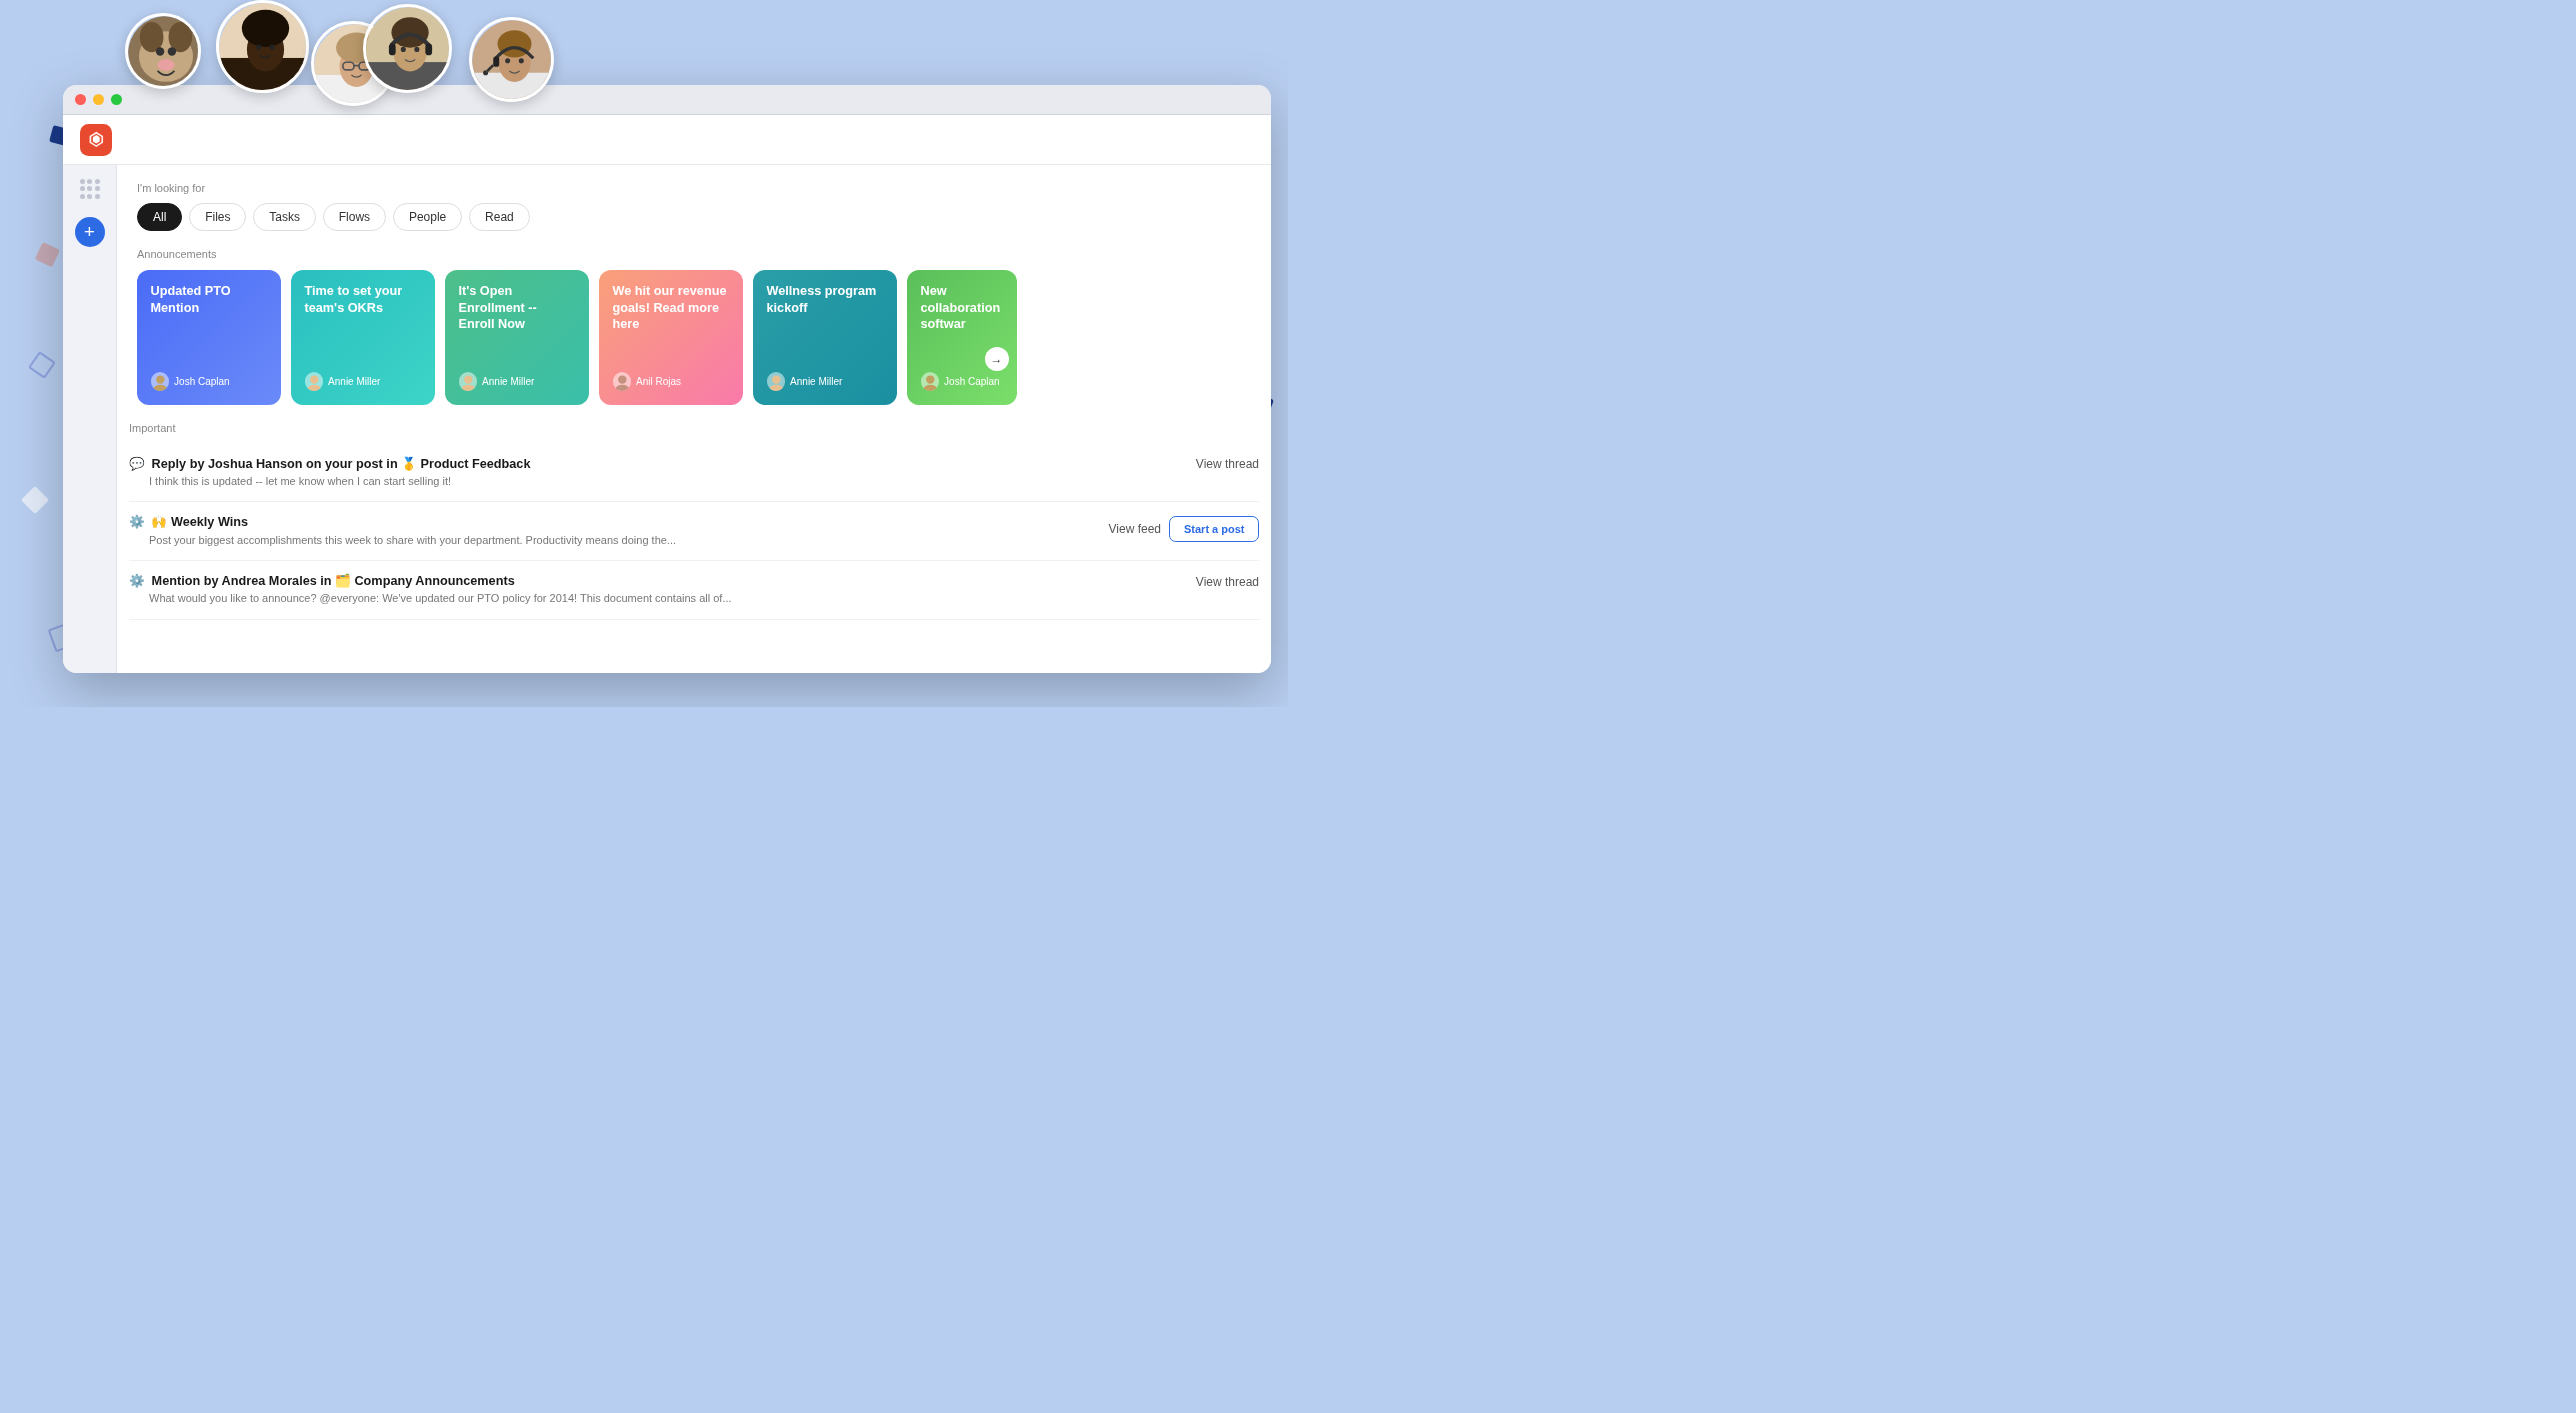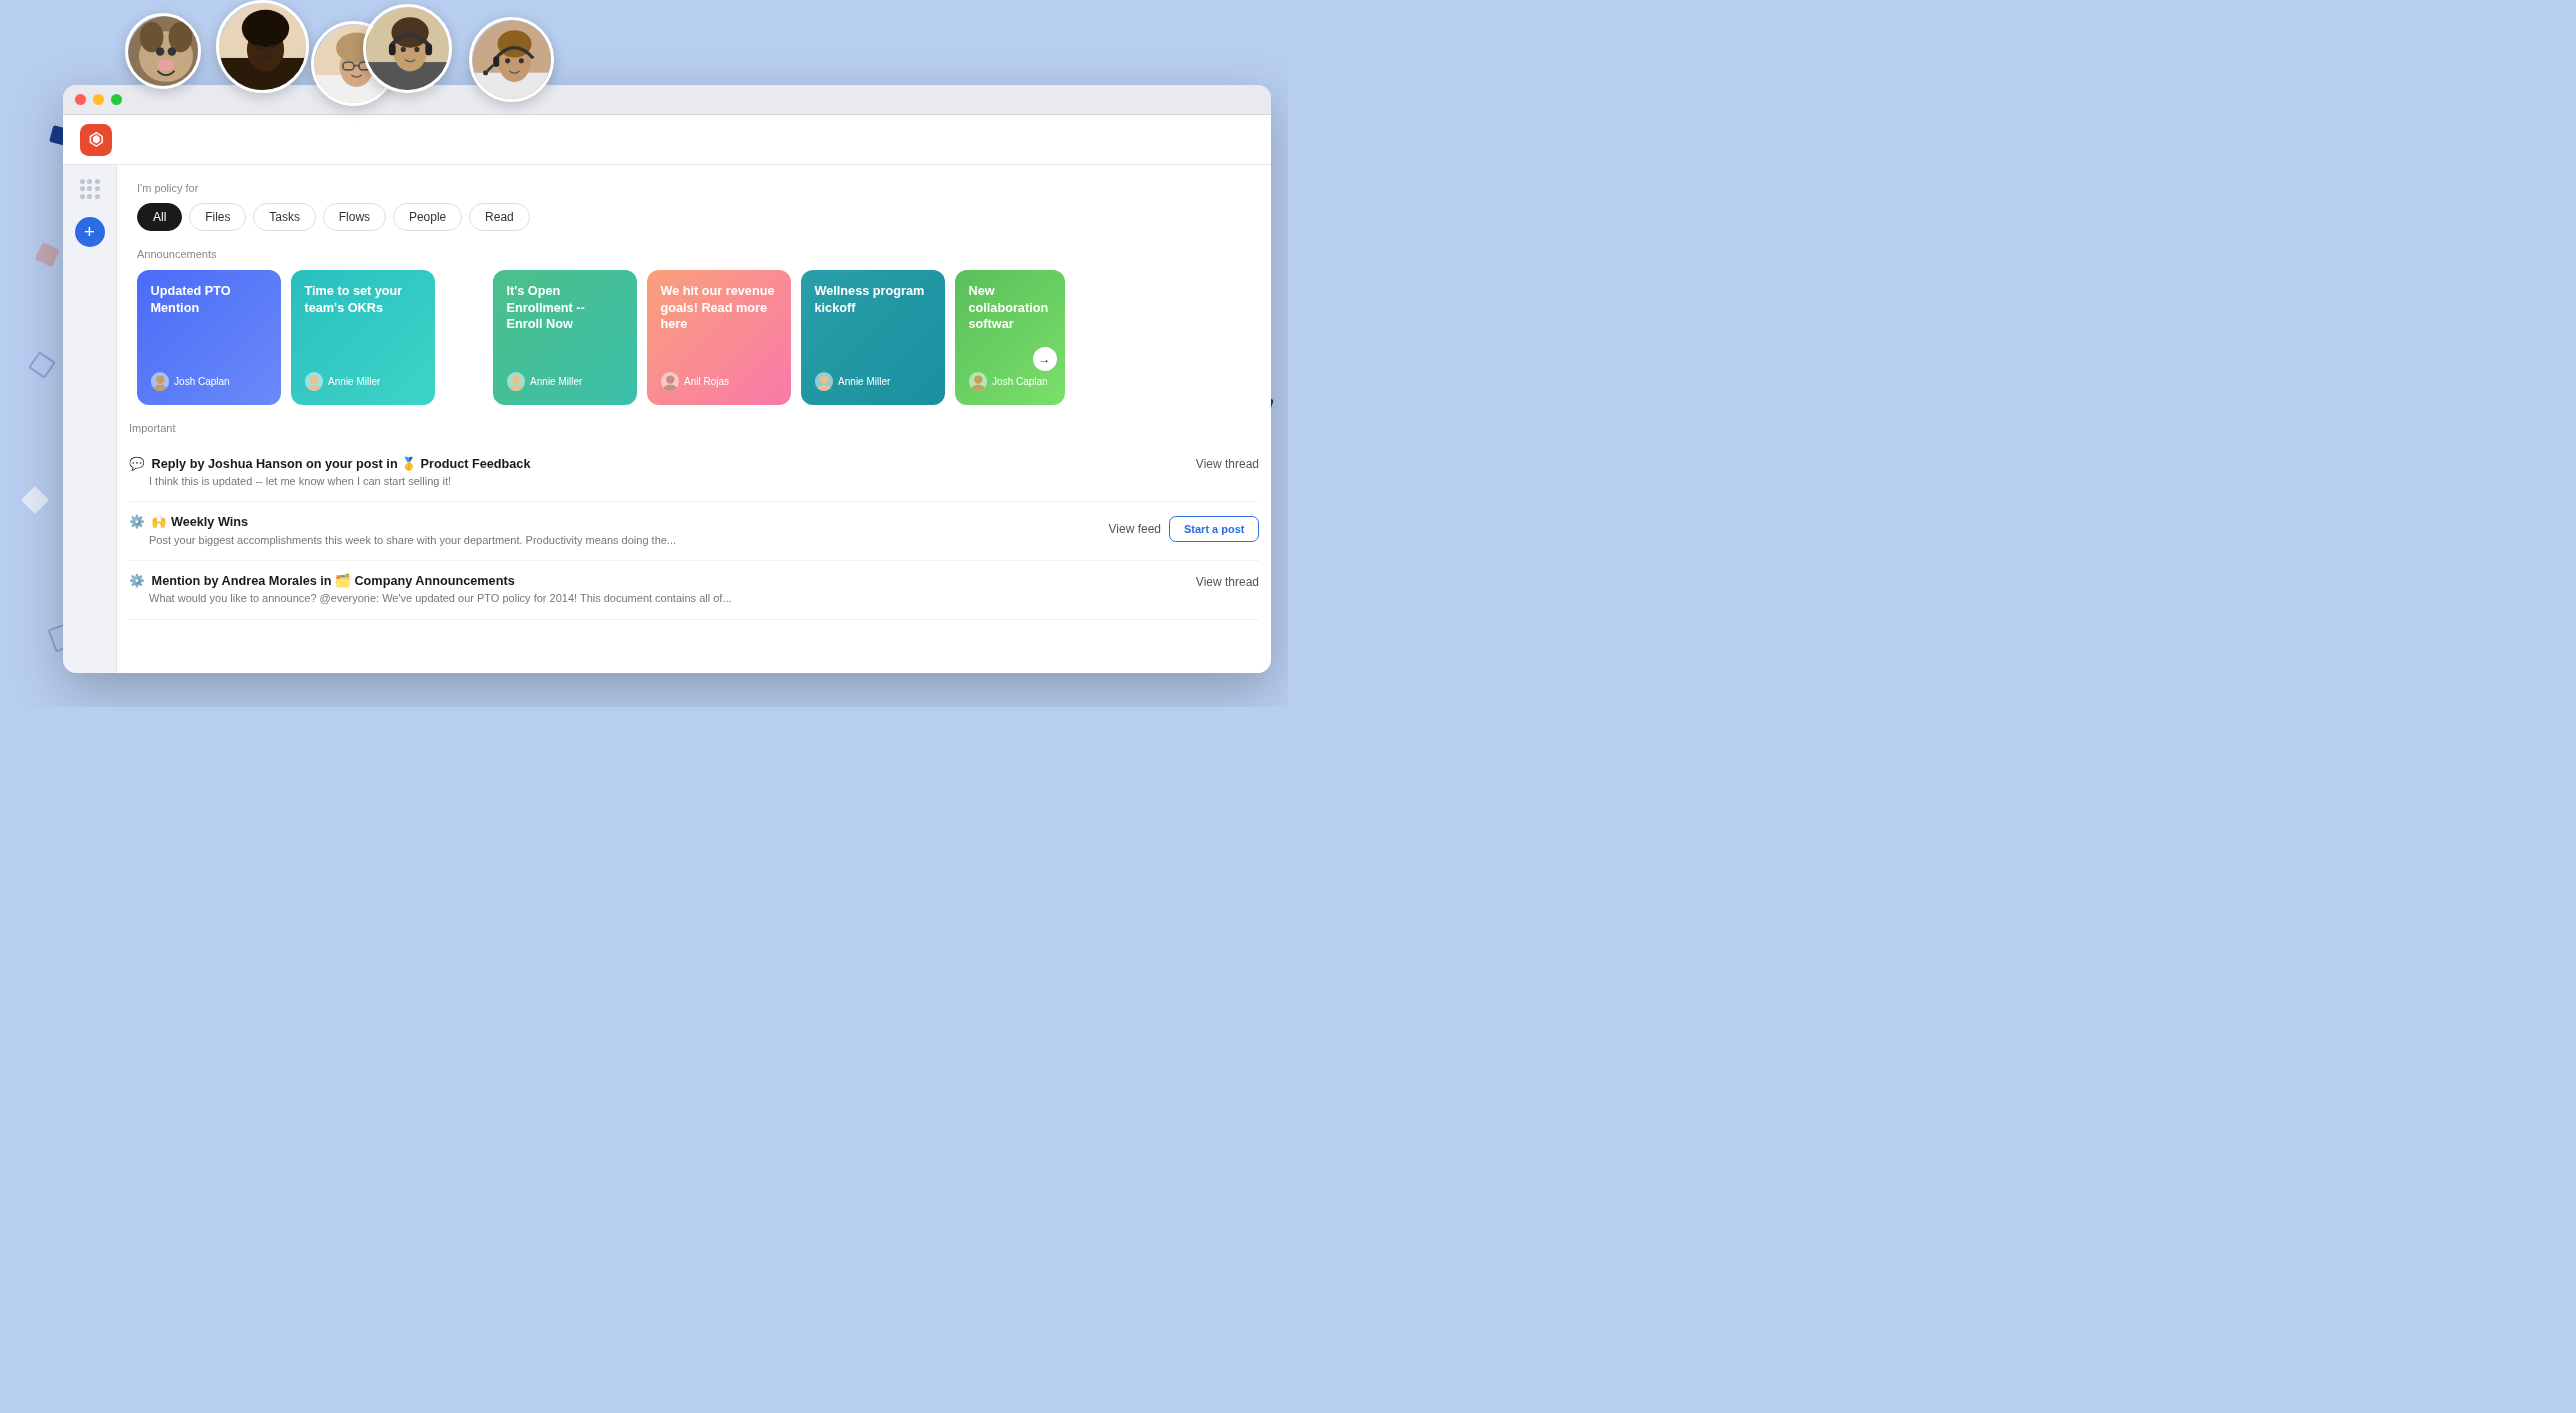"I'm policy for" div.looking-for-label { text: policy -> looking }
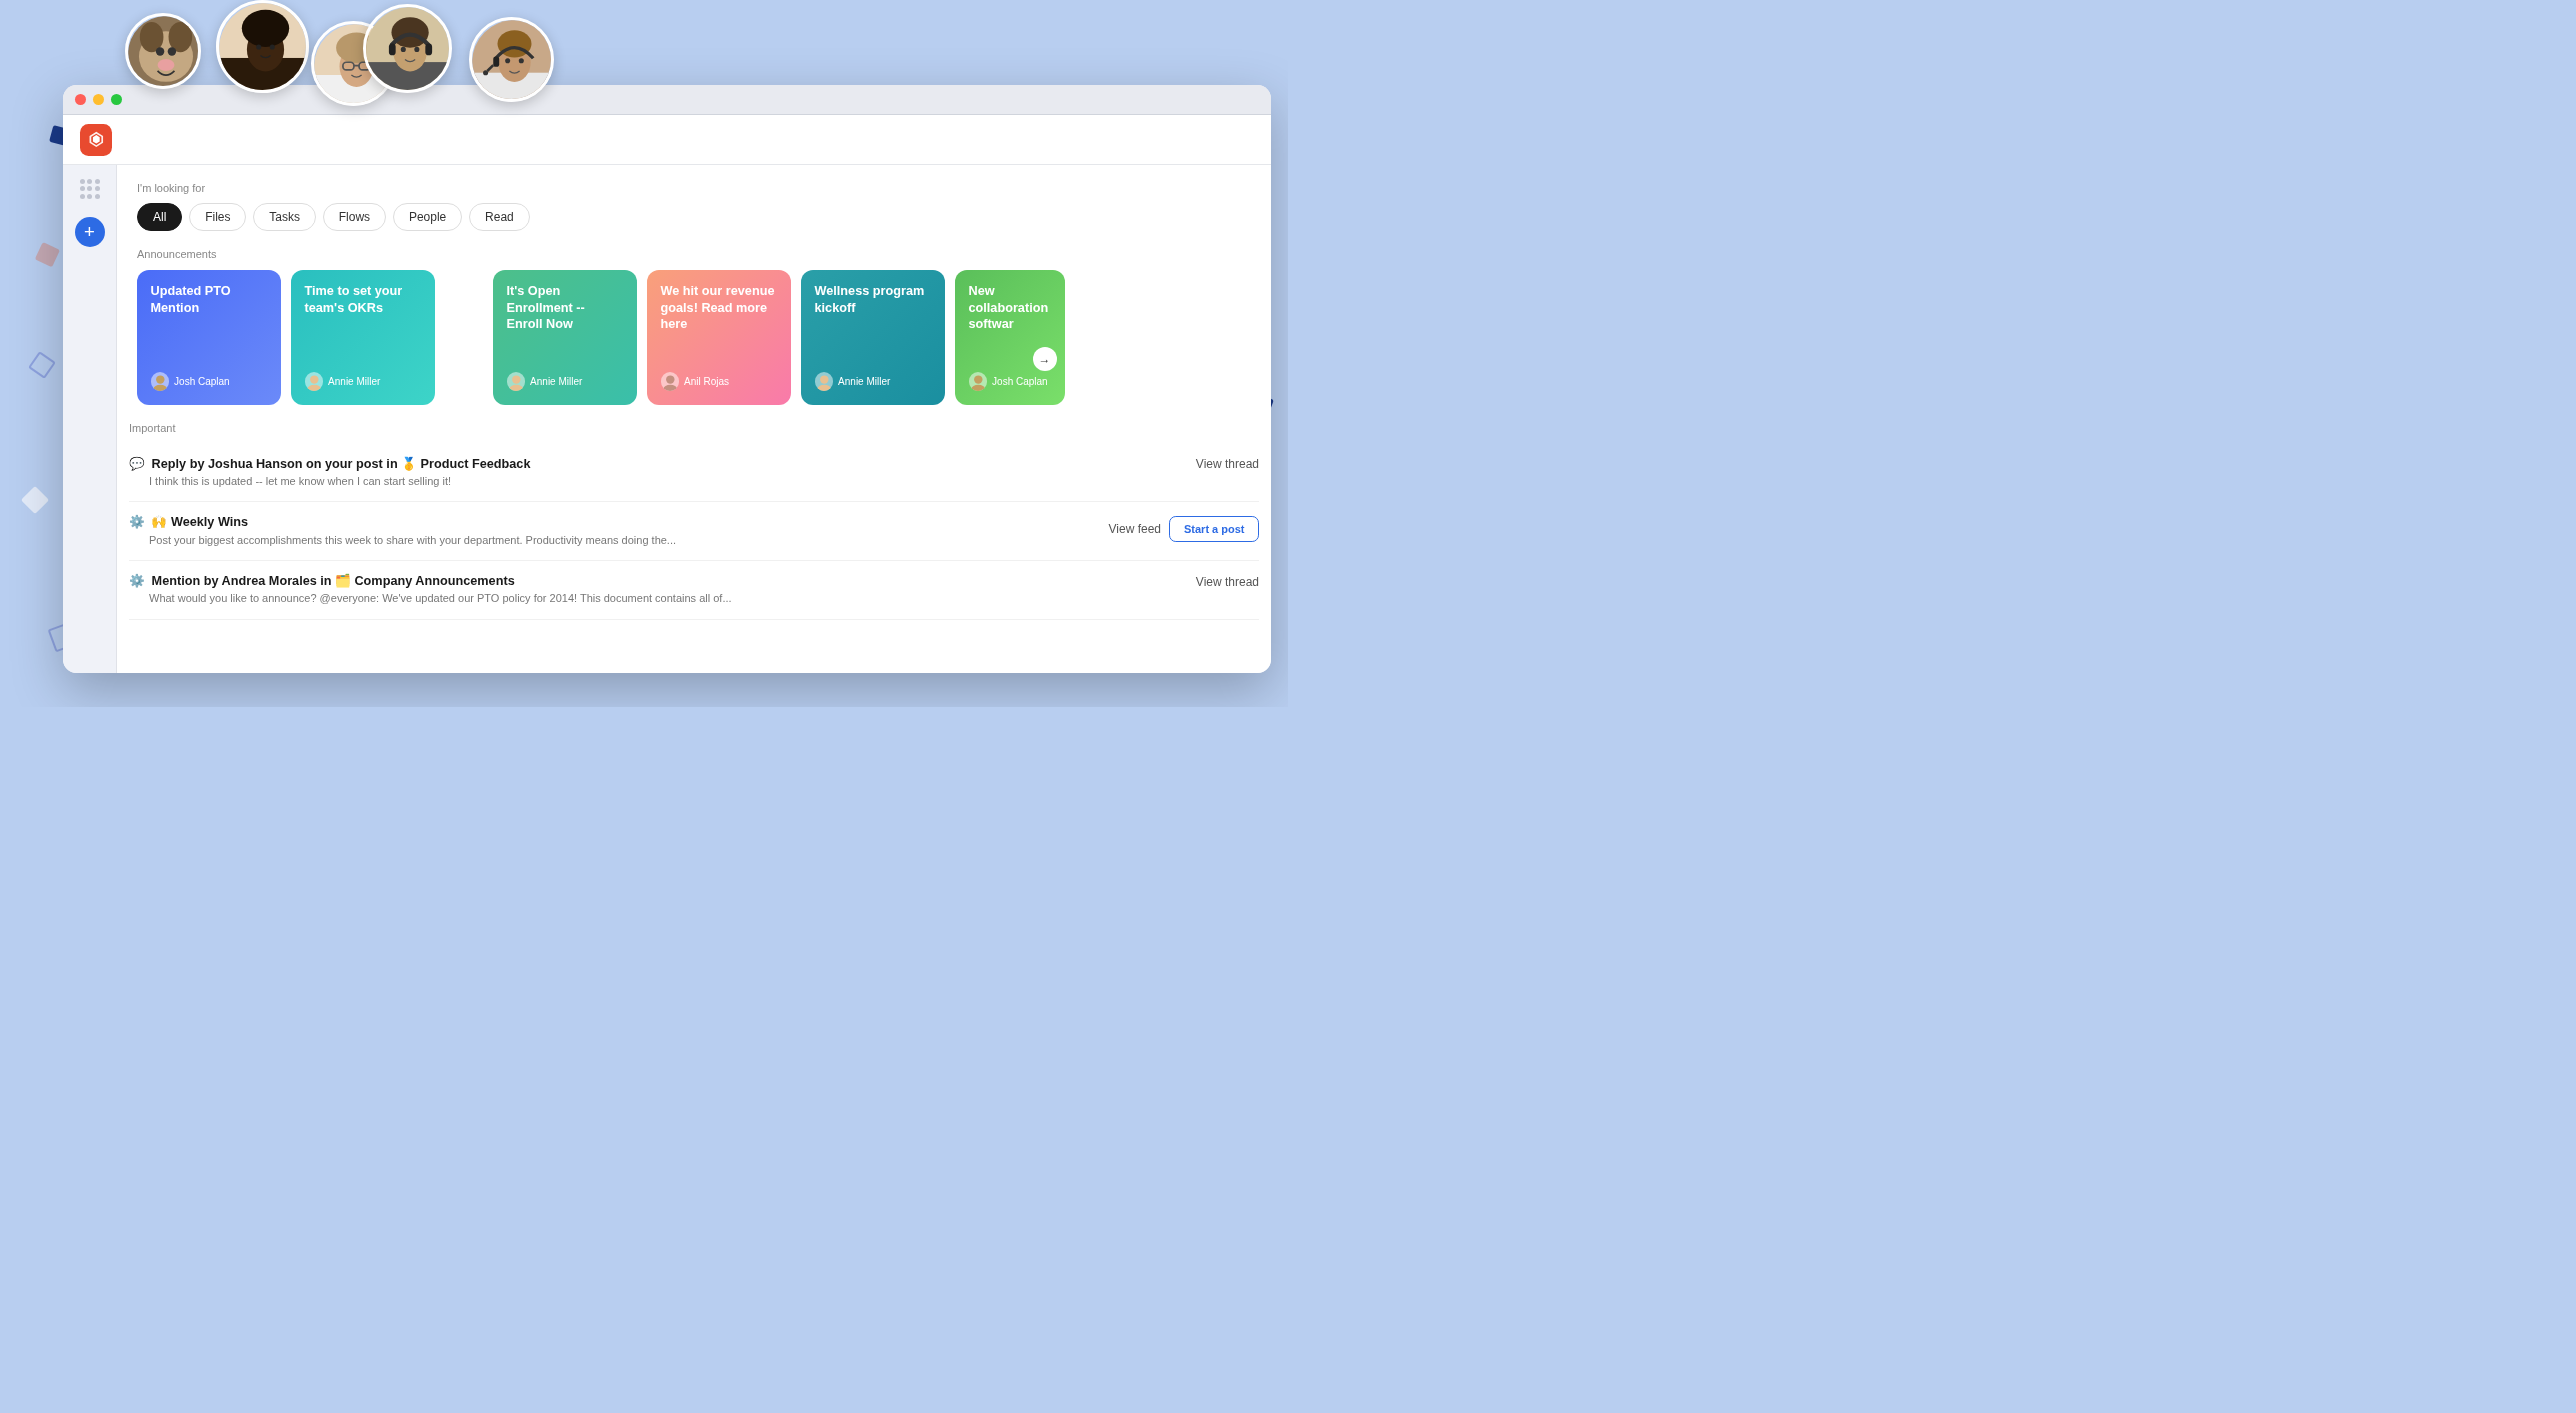"It's Open Enrollment -- Enroll" .card-green-teal { margin-left: 48px -> none }
